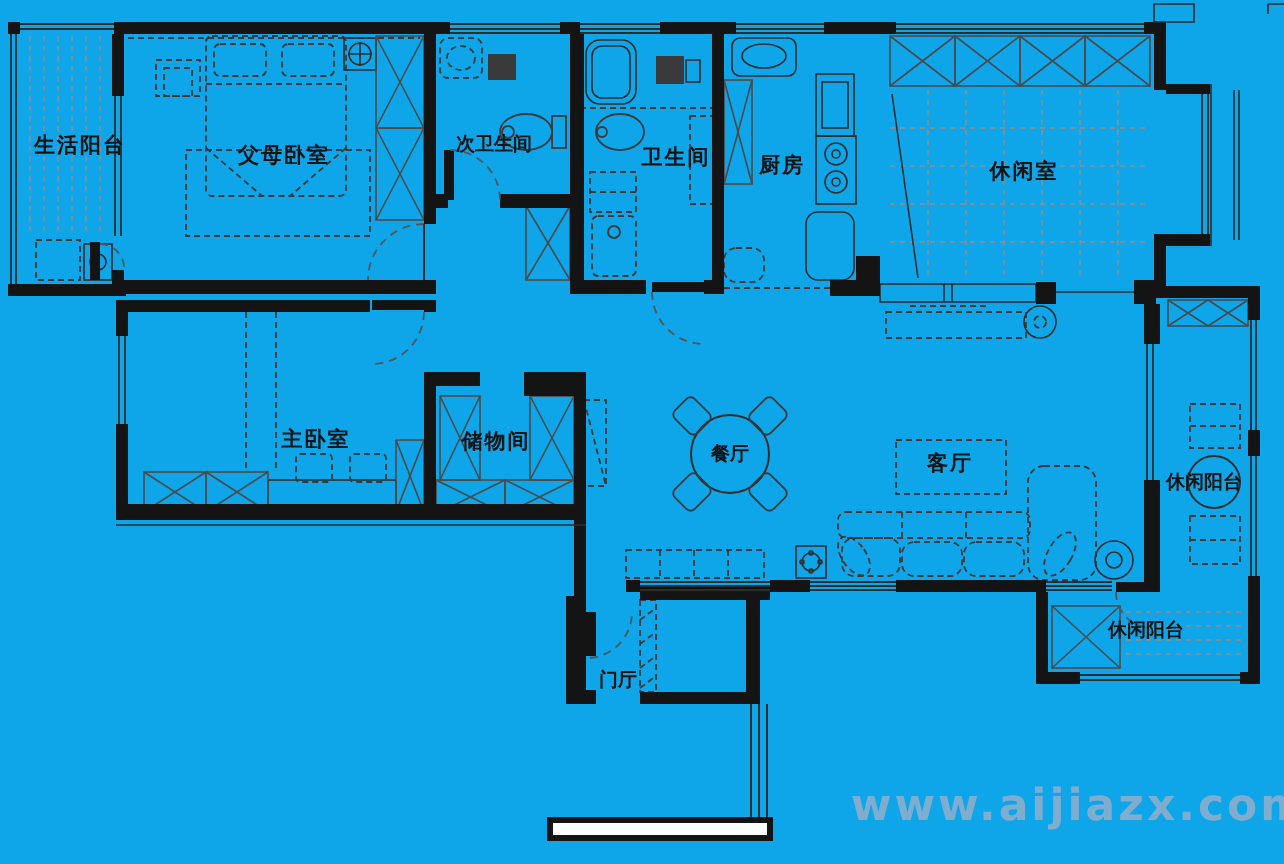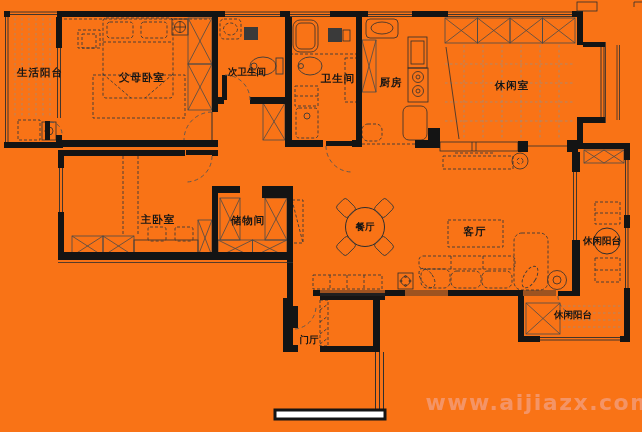"生活阳台" #stage { background: #f97316 -> #0ea5e9 }
